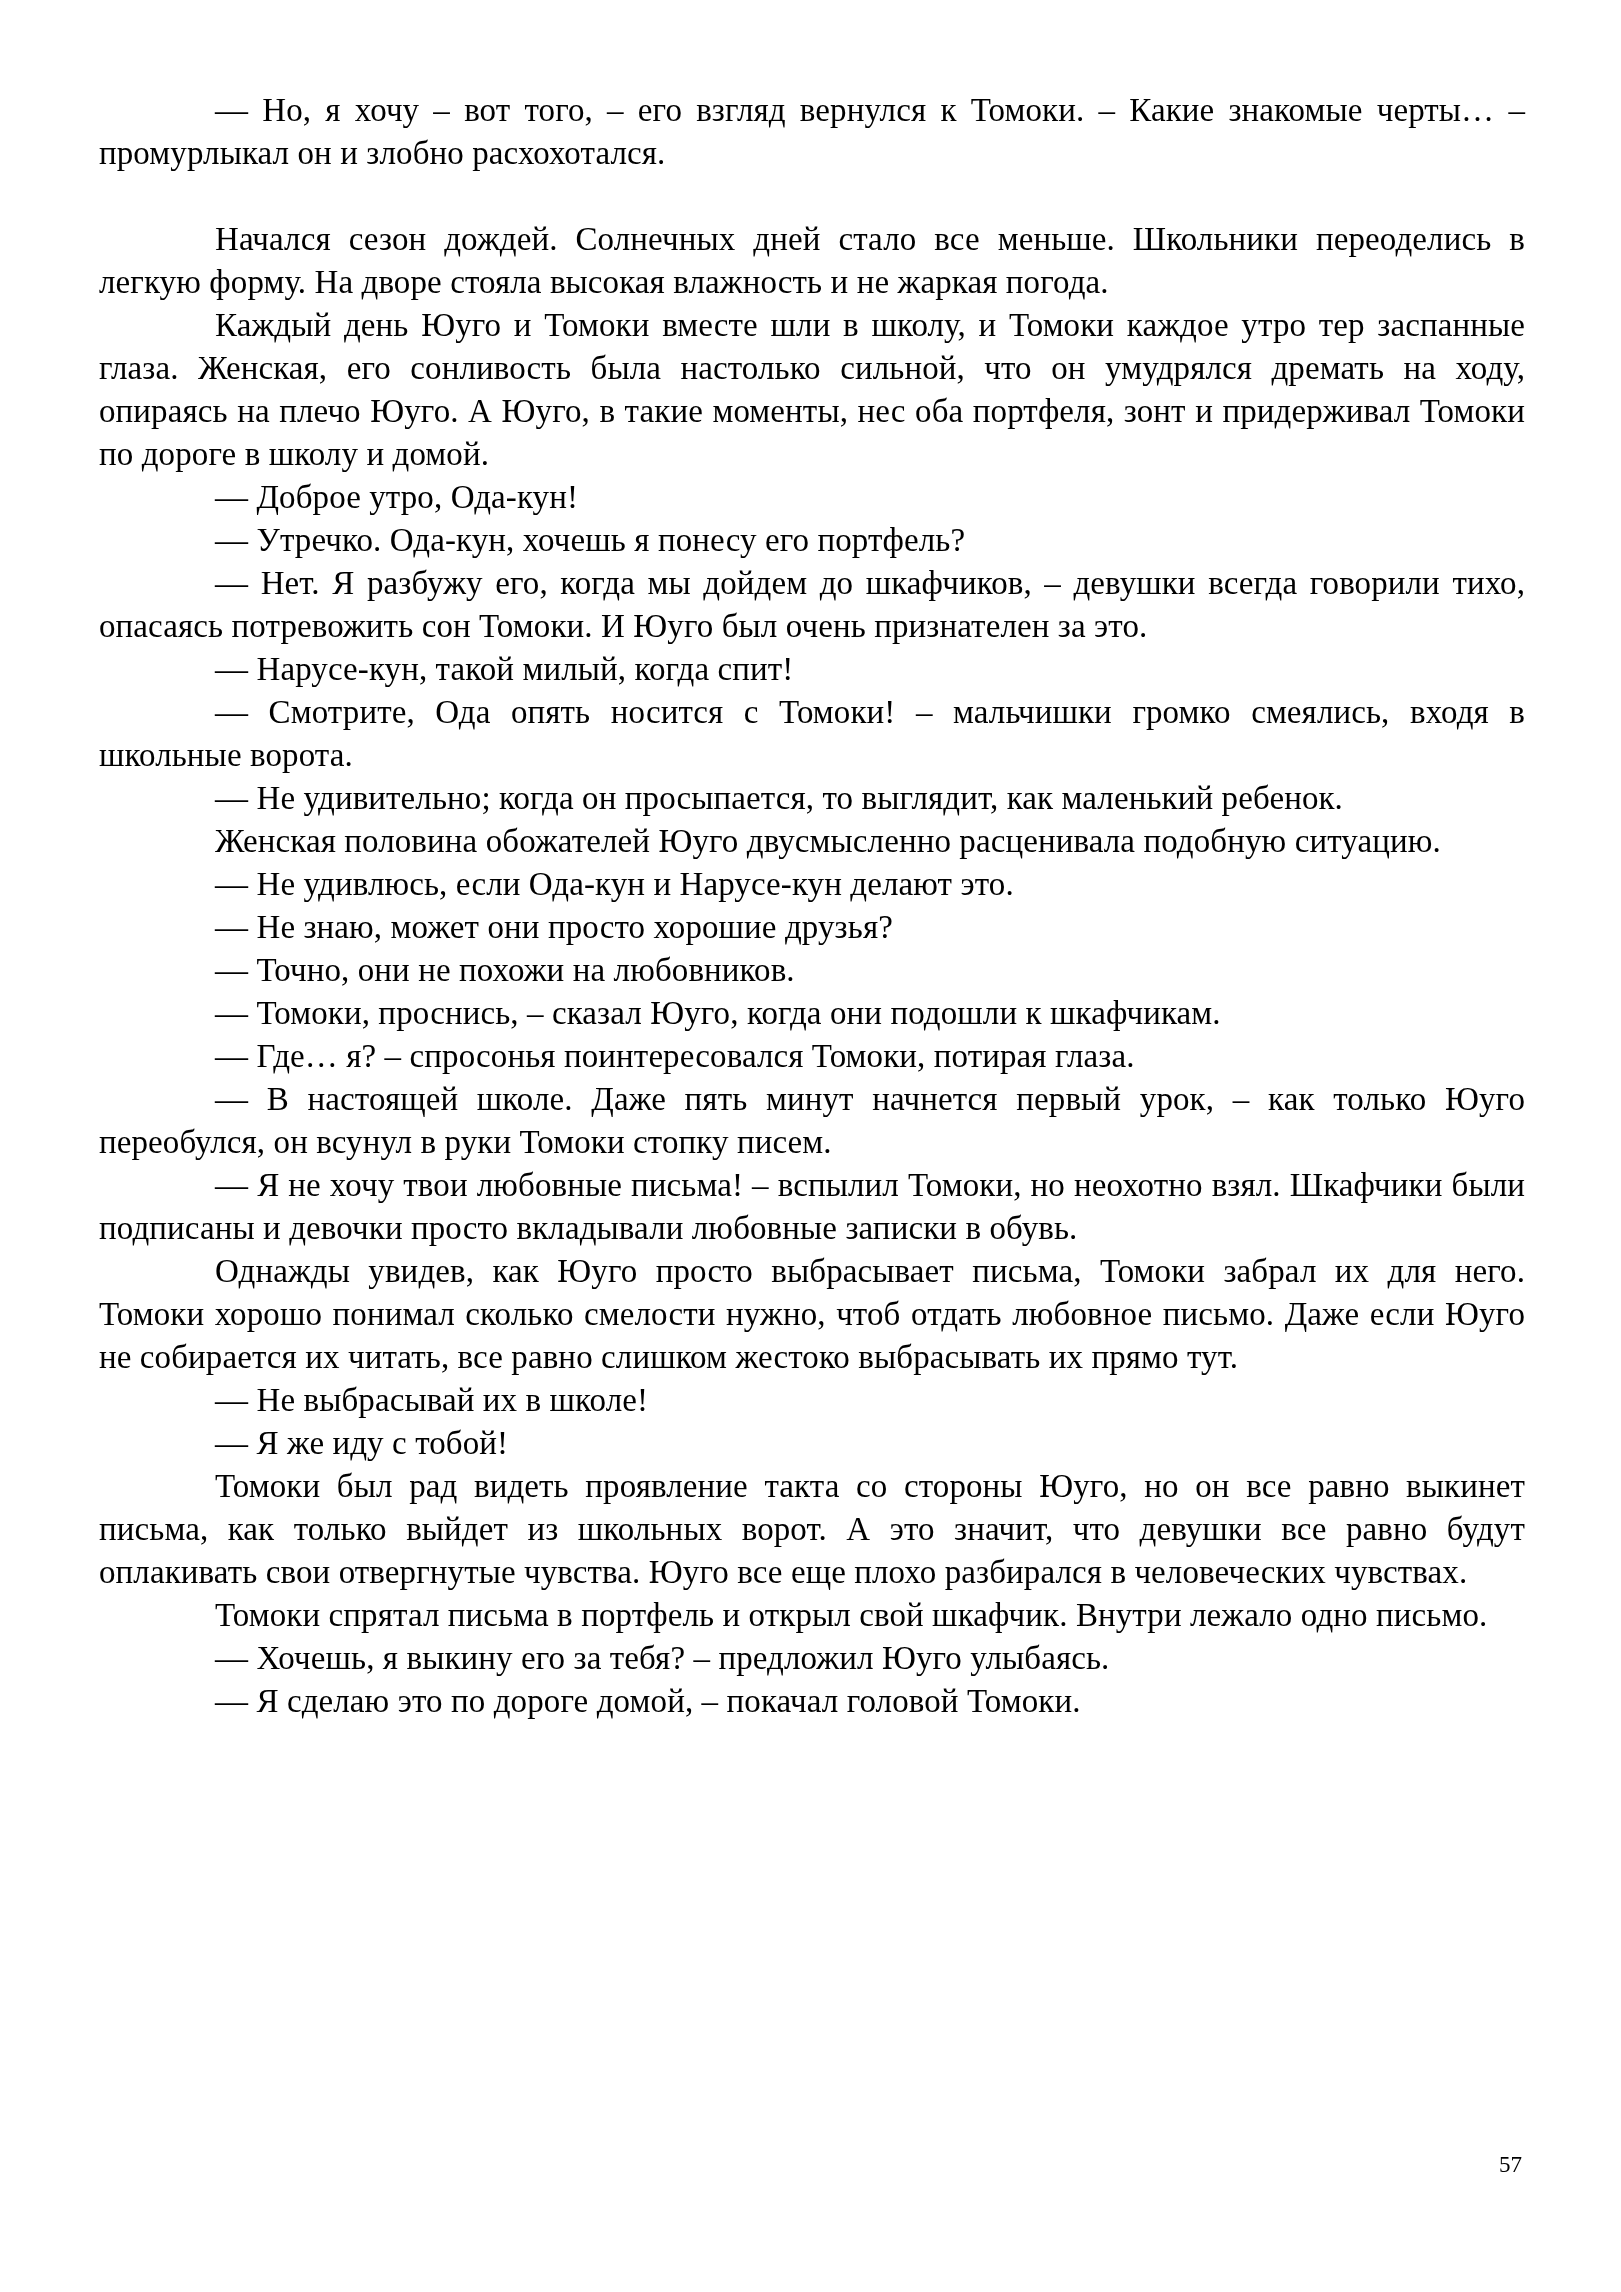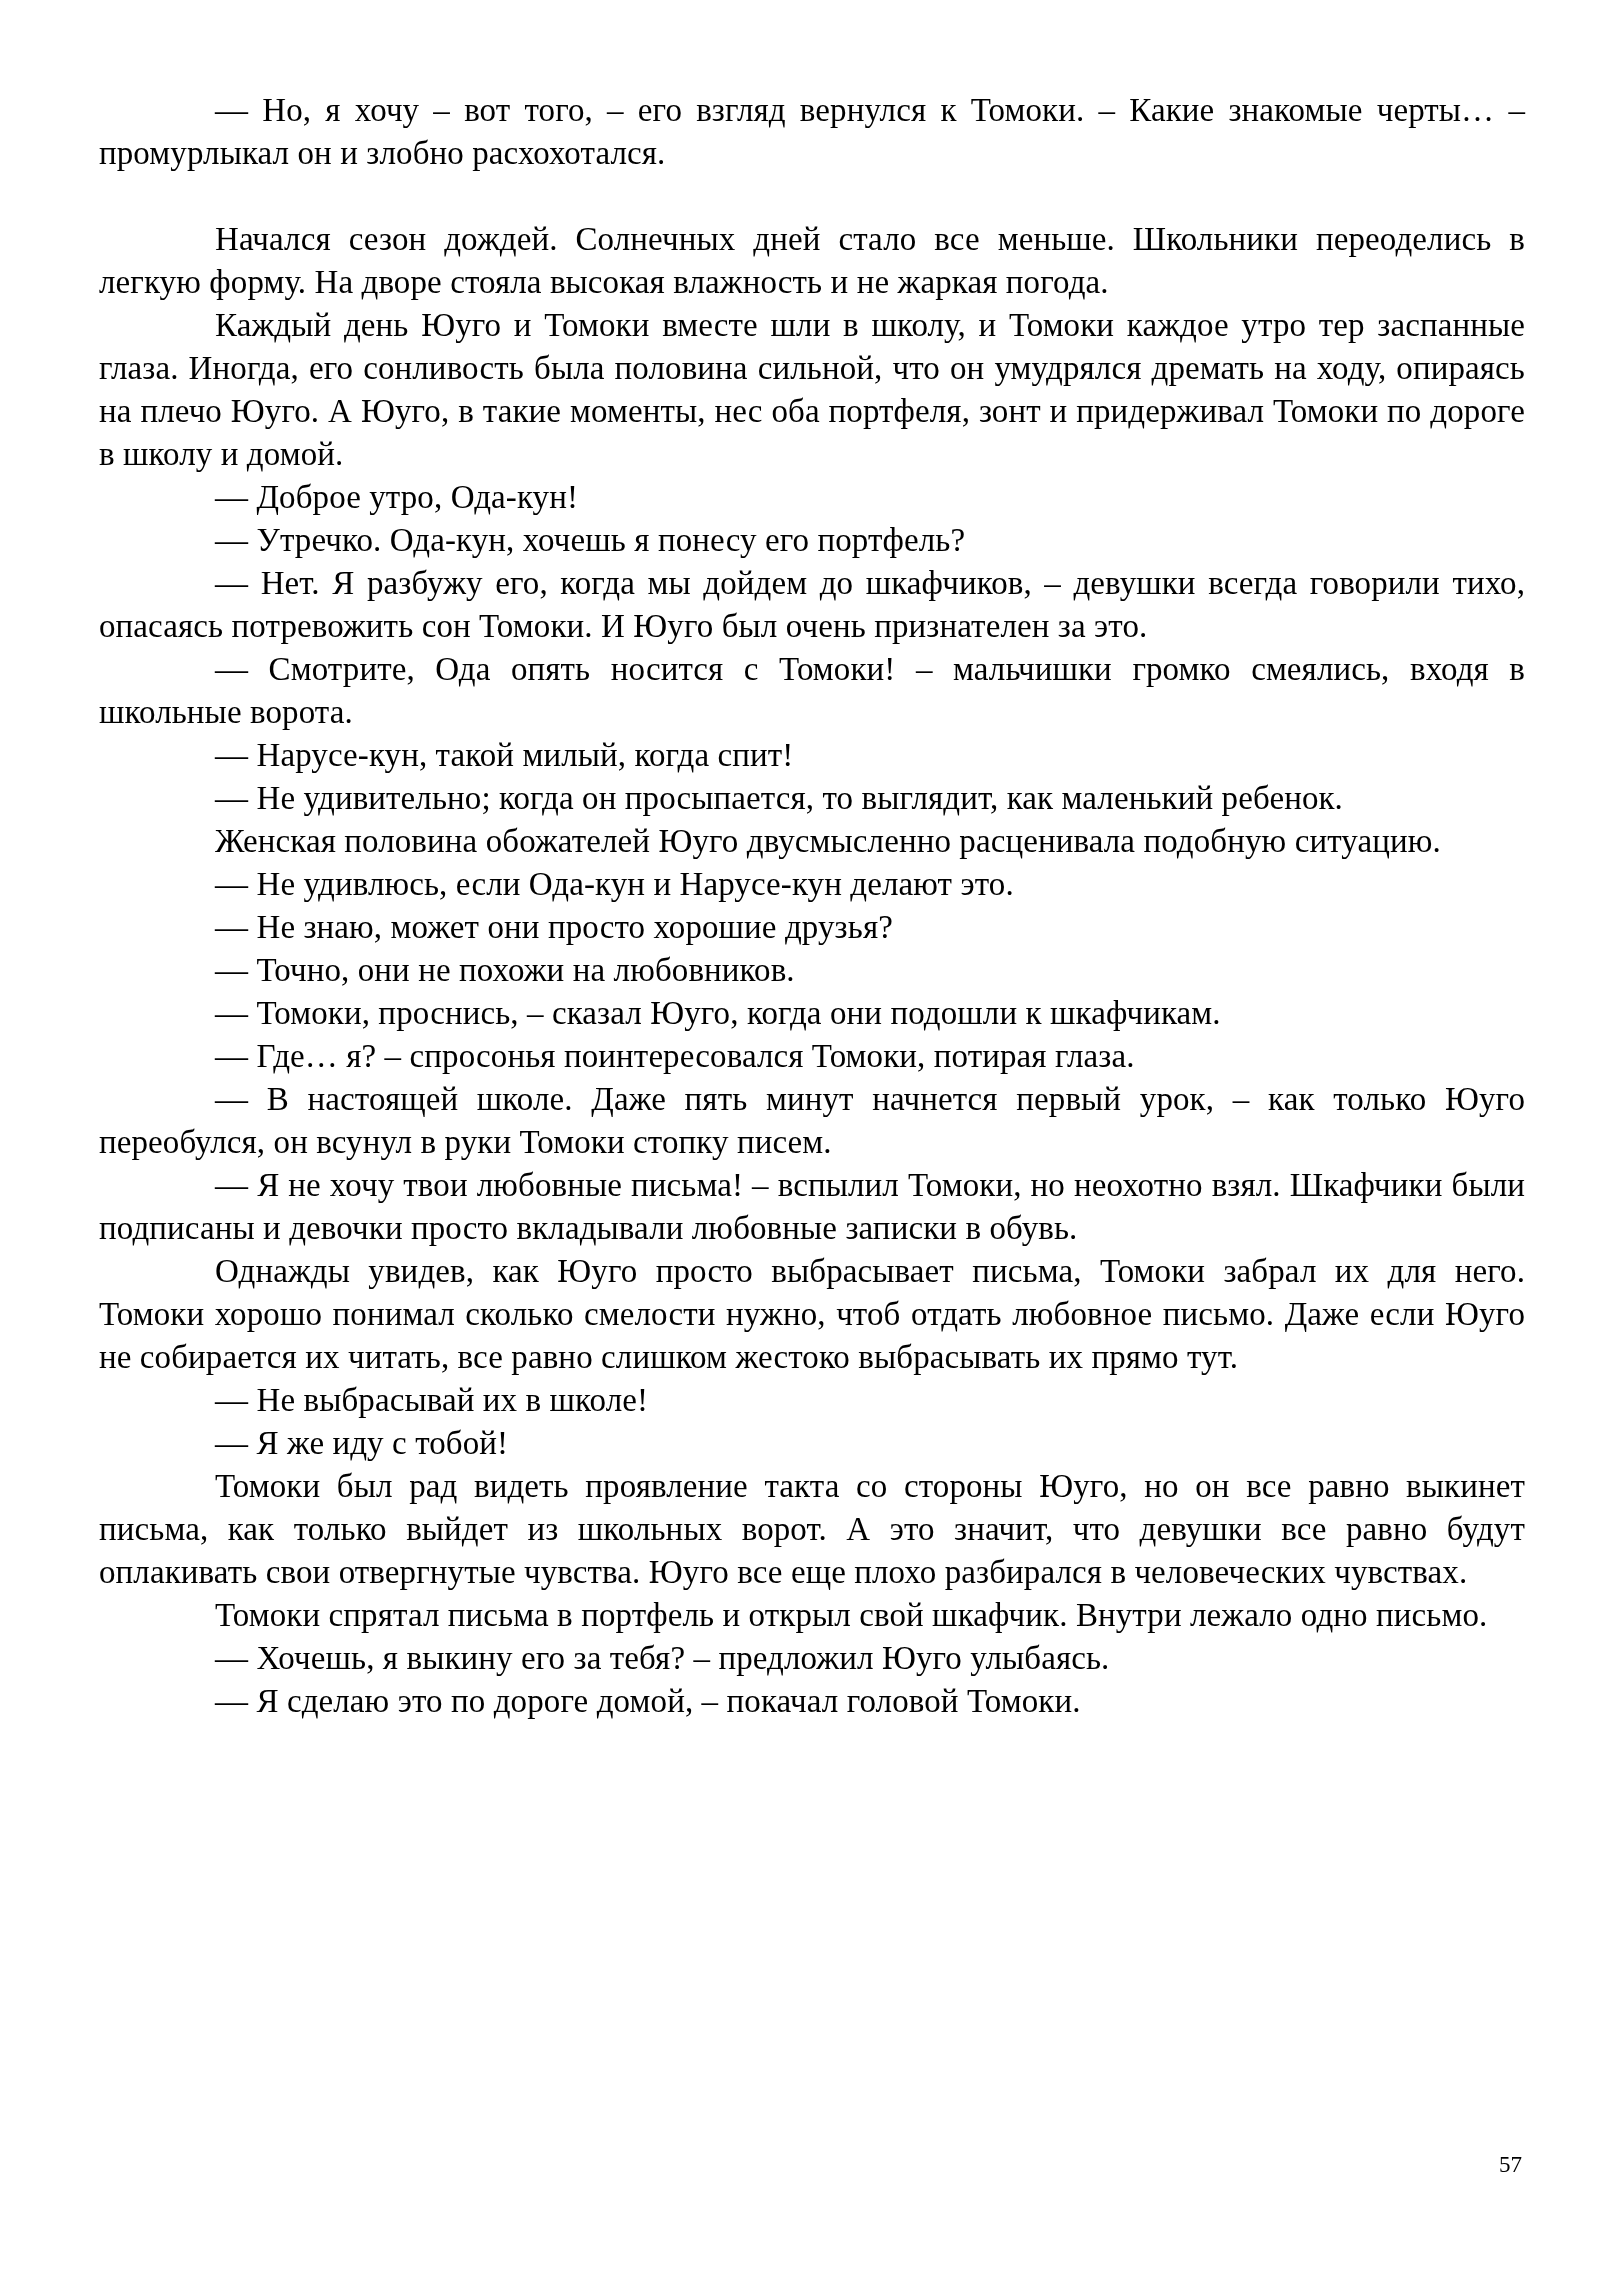"Каждый день Юуго и Томоки" p.para { text: Иногда, его сонливость была половина -> Женская, его сонливость была настолько }
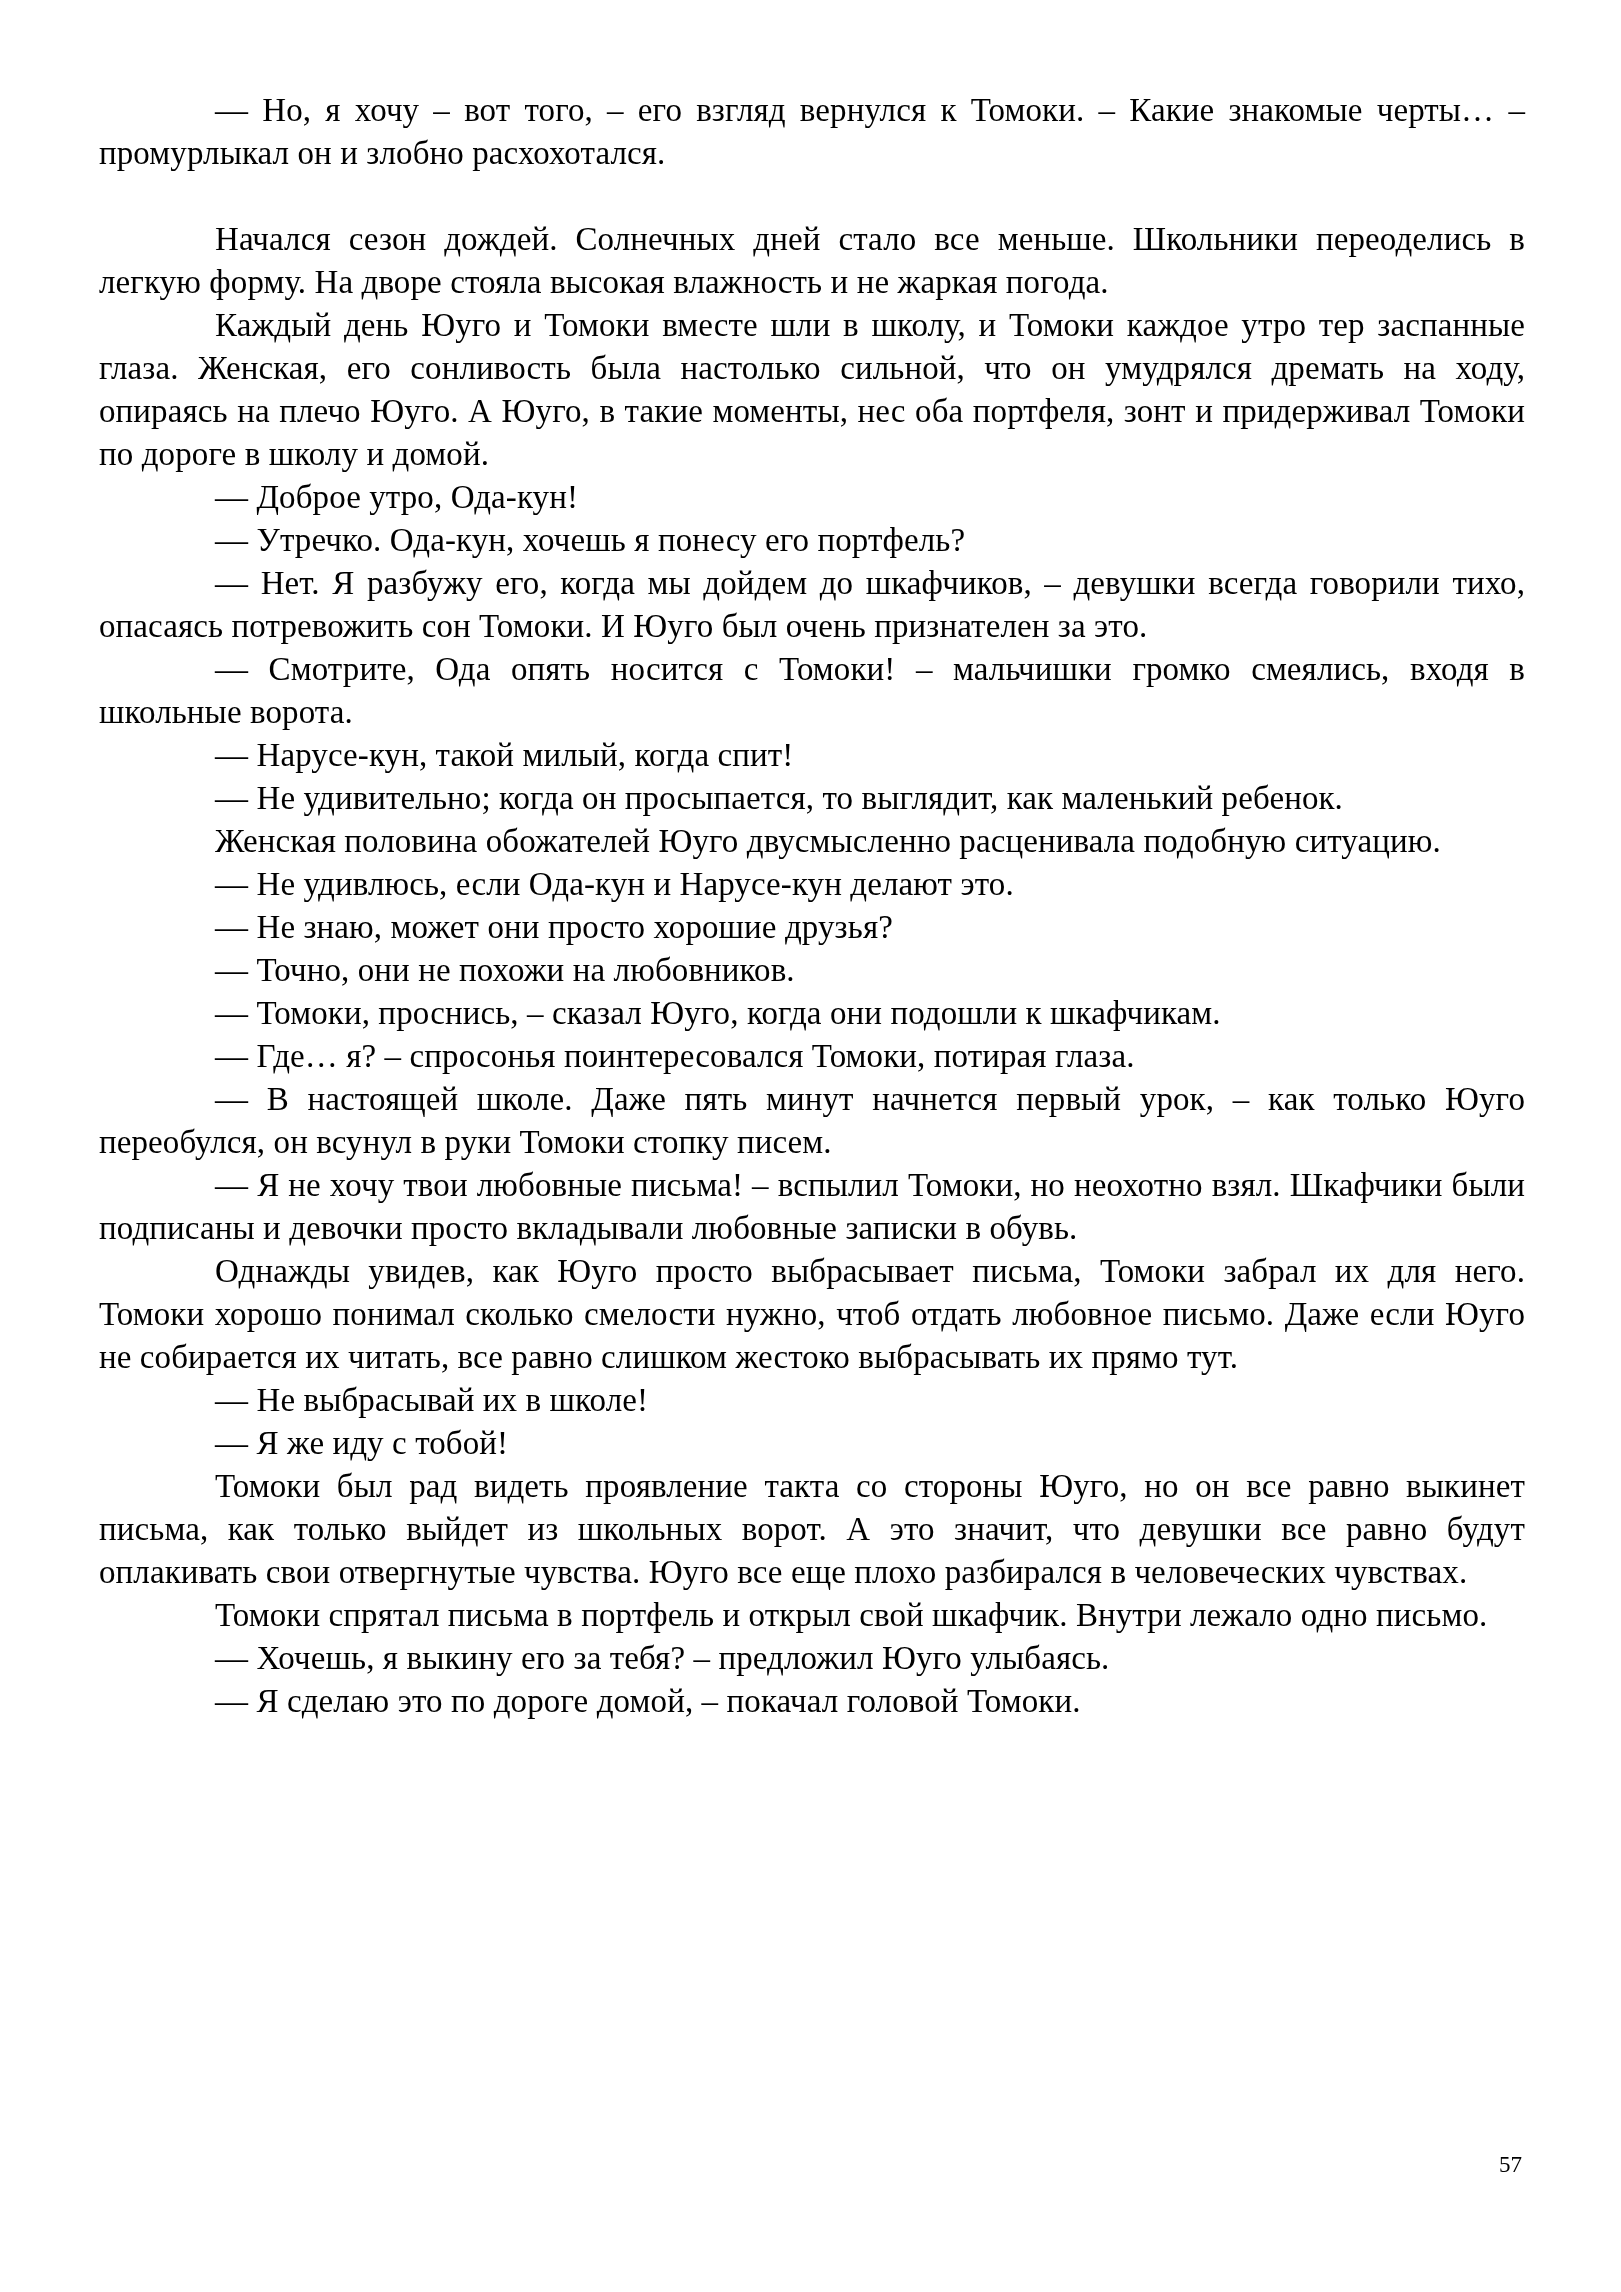"— Смотрите, Ода опять носится" p.para { order: before "— Нарусе-кун, такой милый, когда" -> after "— Нарусе-кун, такой милый, когда" }
